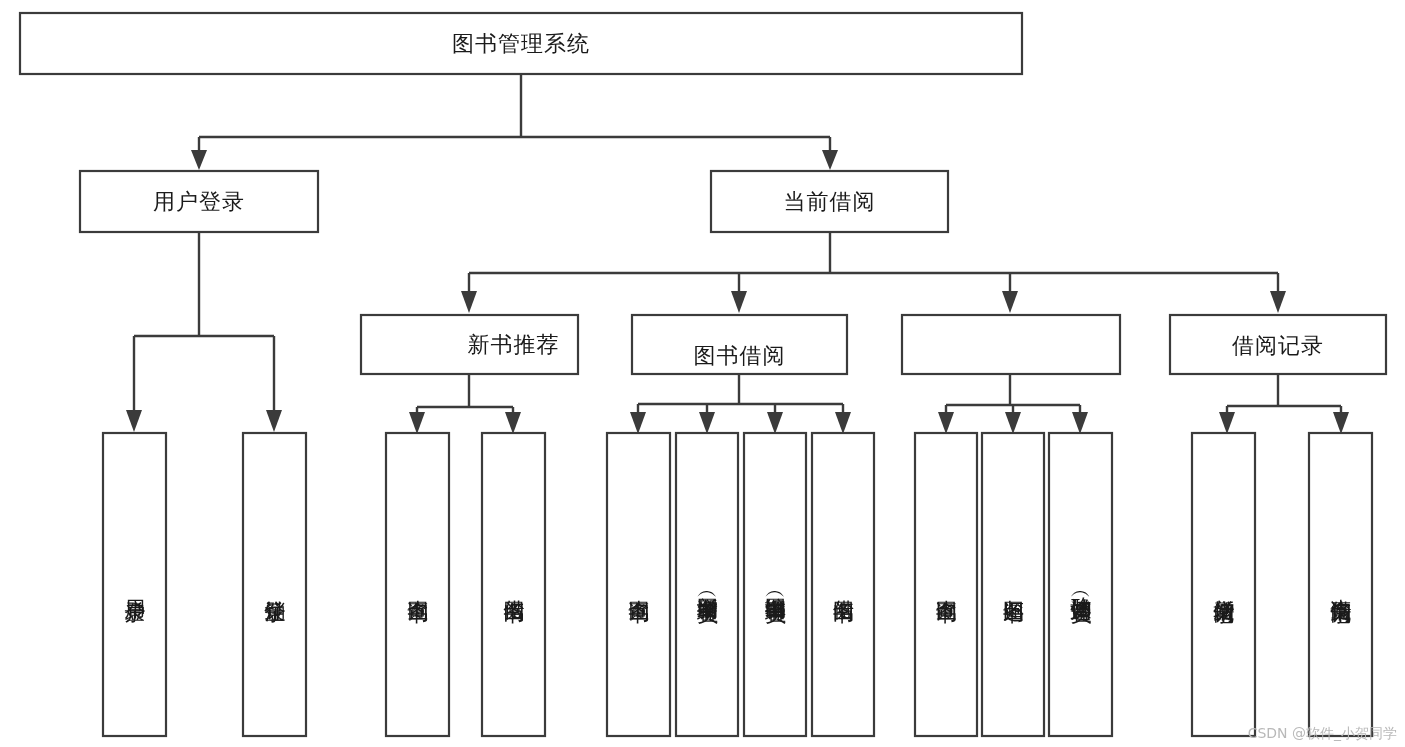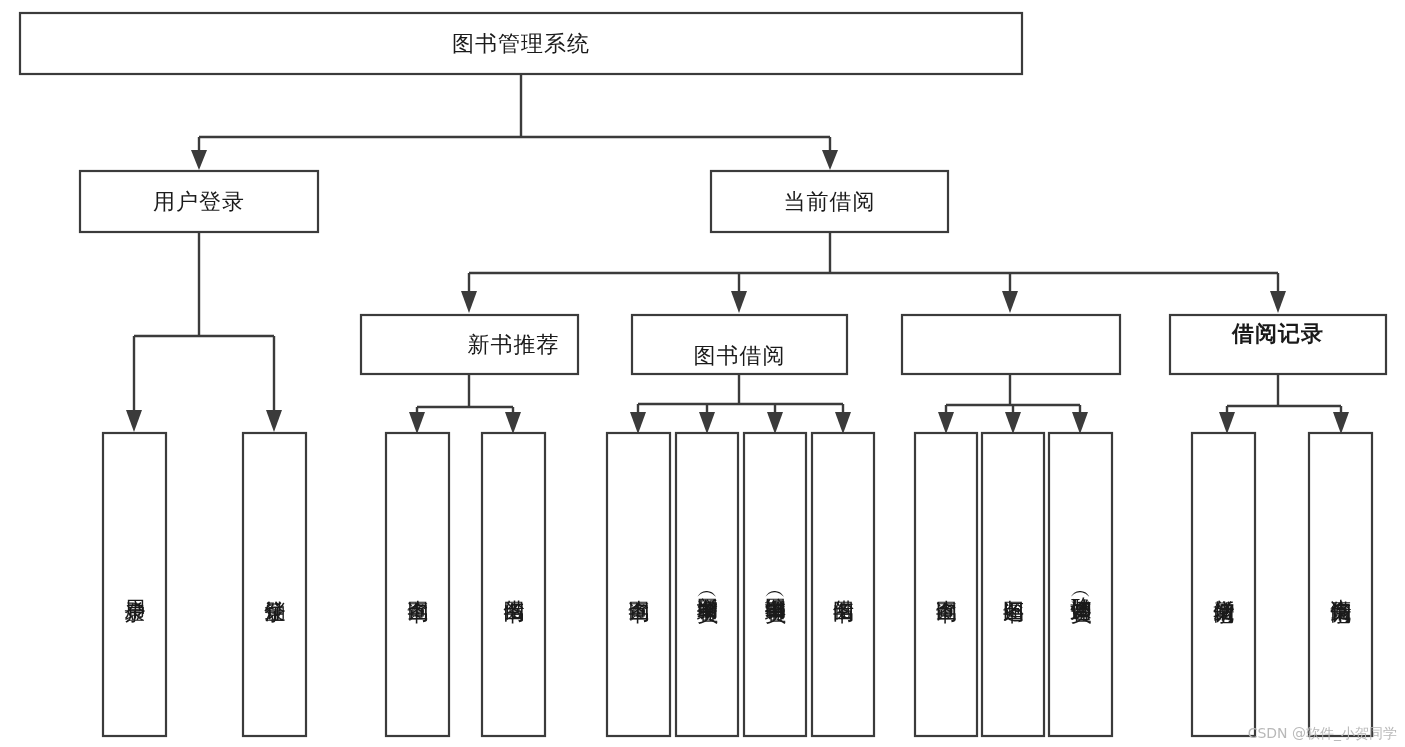"借阅记录" div.horiz-text-wrap { font-weight: bold -> none; top: 304px -> 316px }
